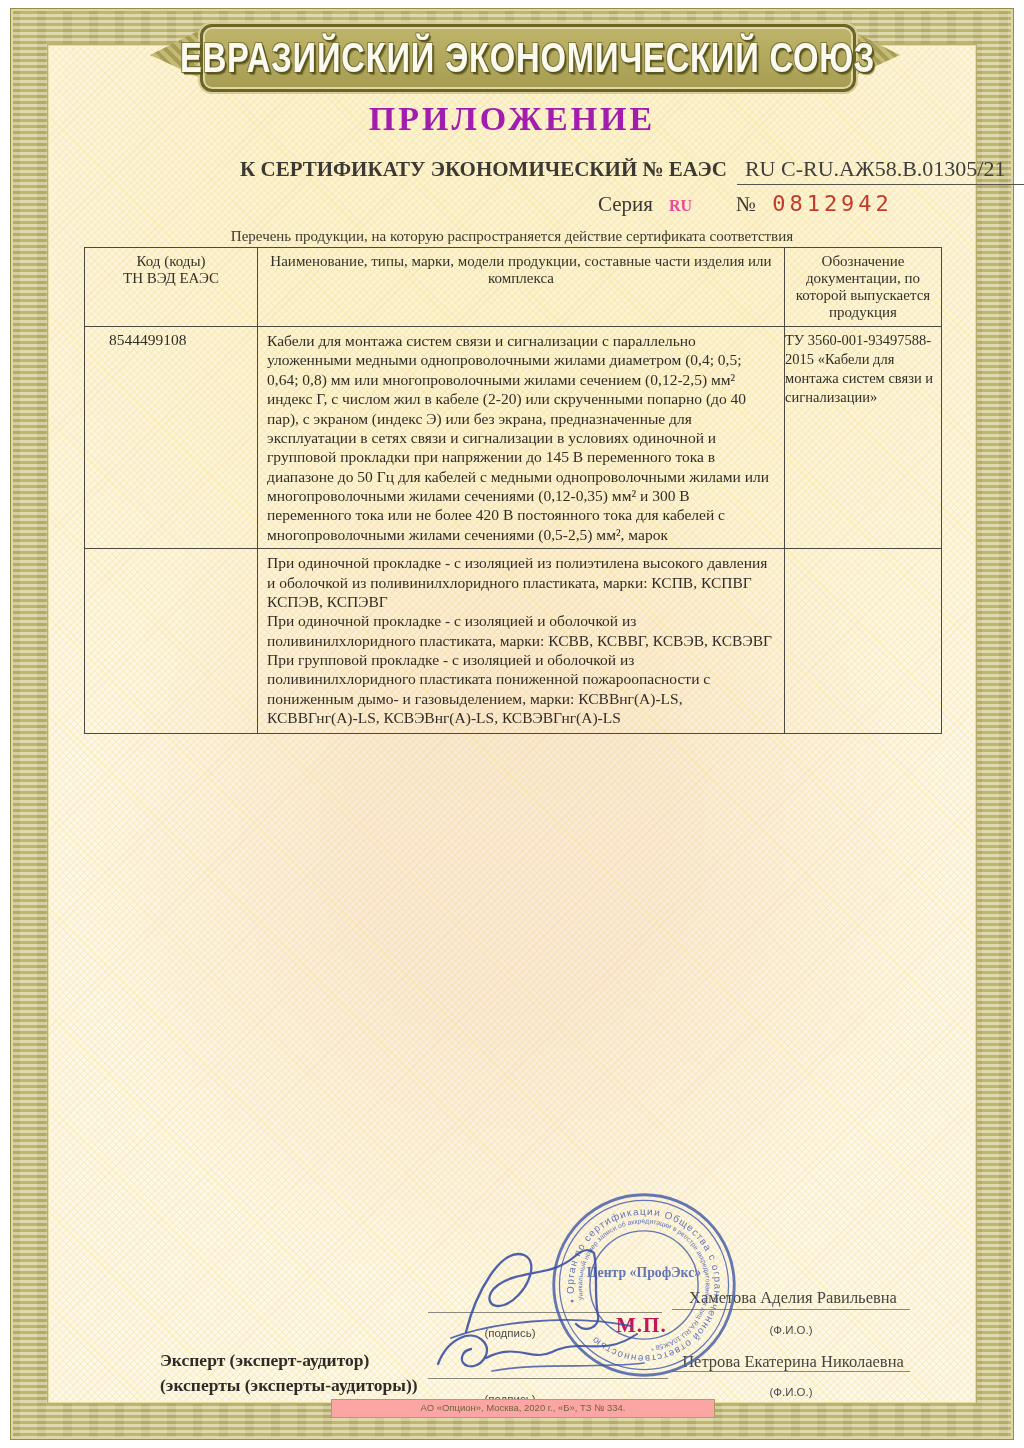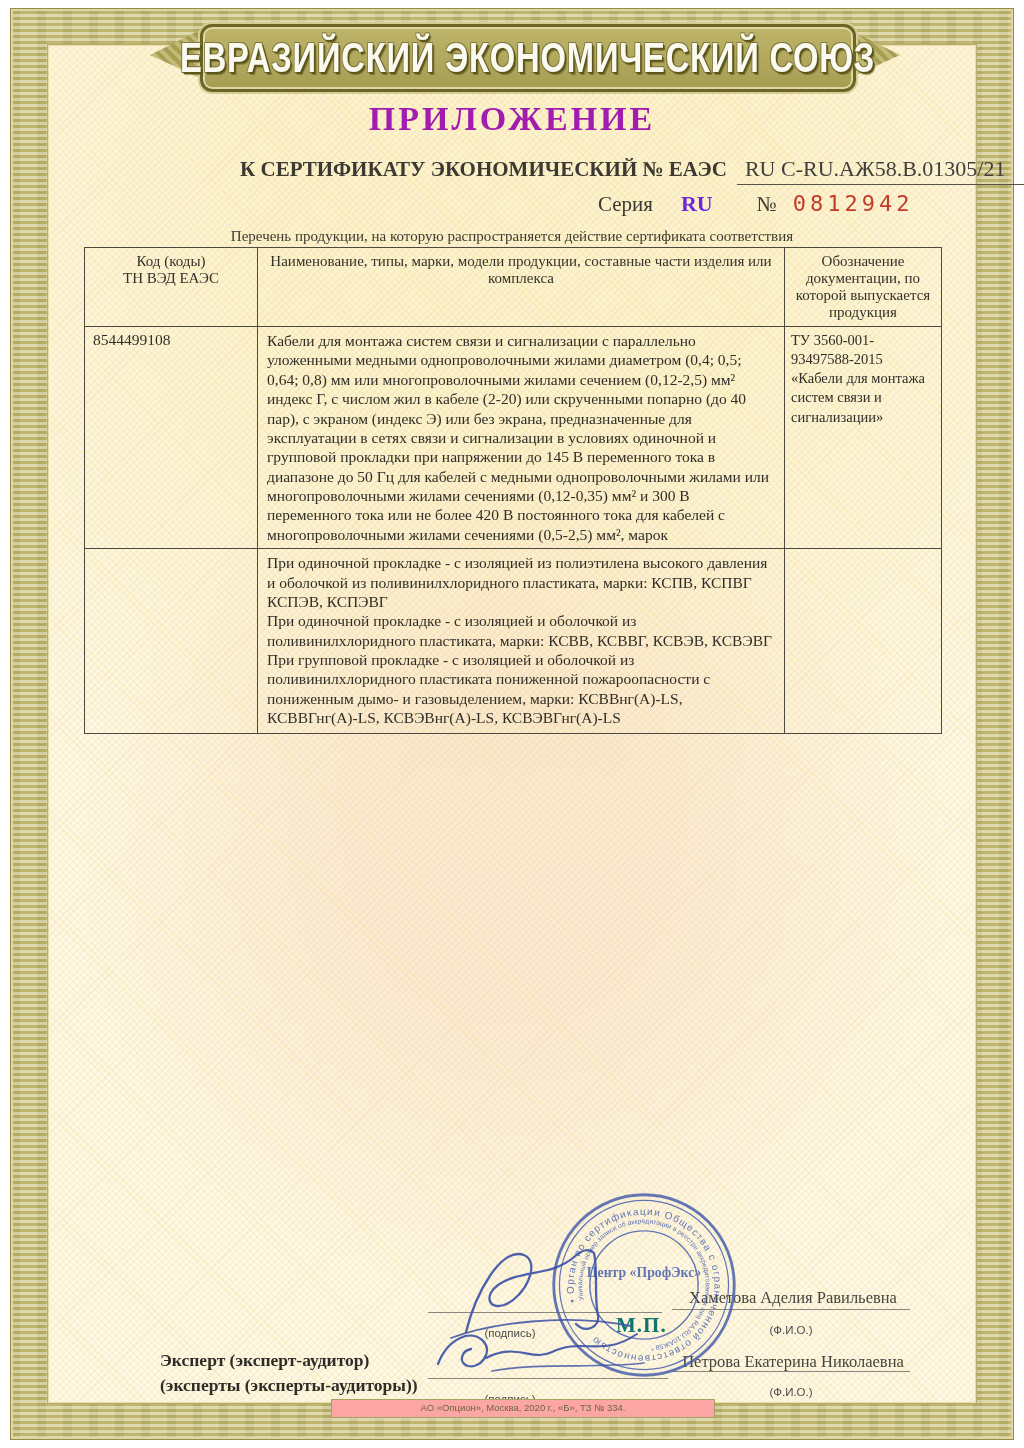"RU" .series .ru { color: #6d28d9 -> #ec4899; font-size: 22px -> 16px; margin-left: 28px -> 16px }
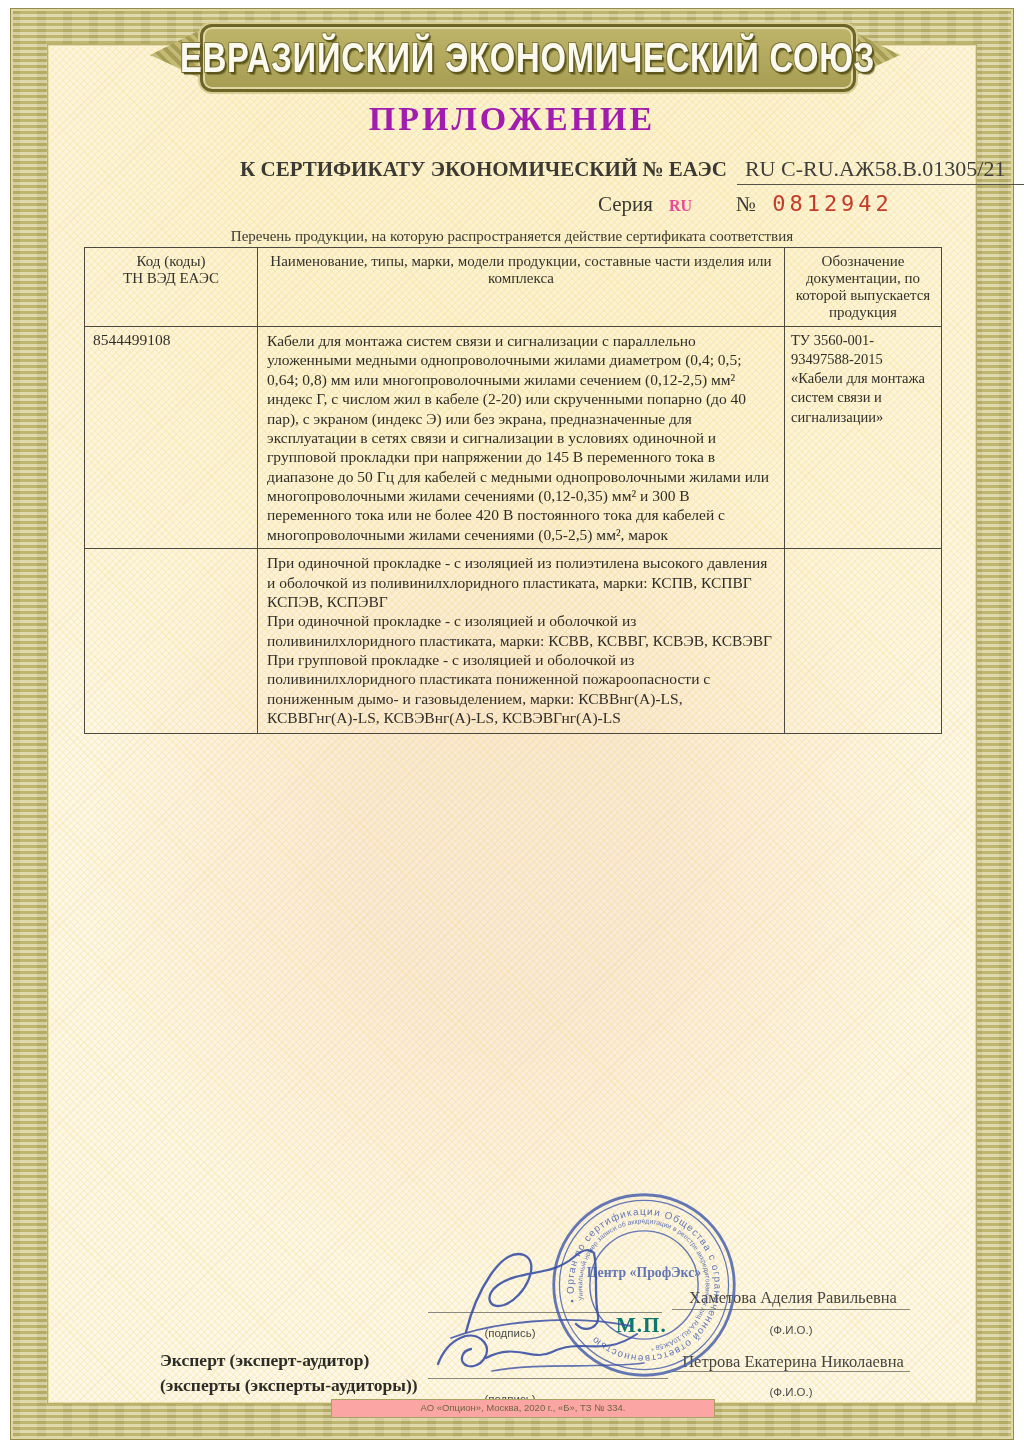"8544499108" td.code { padding: 4px 8px -> 4px 24px }
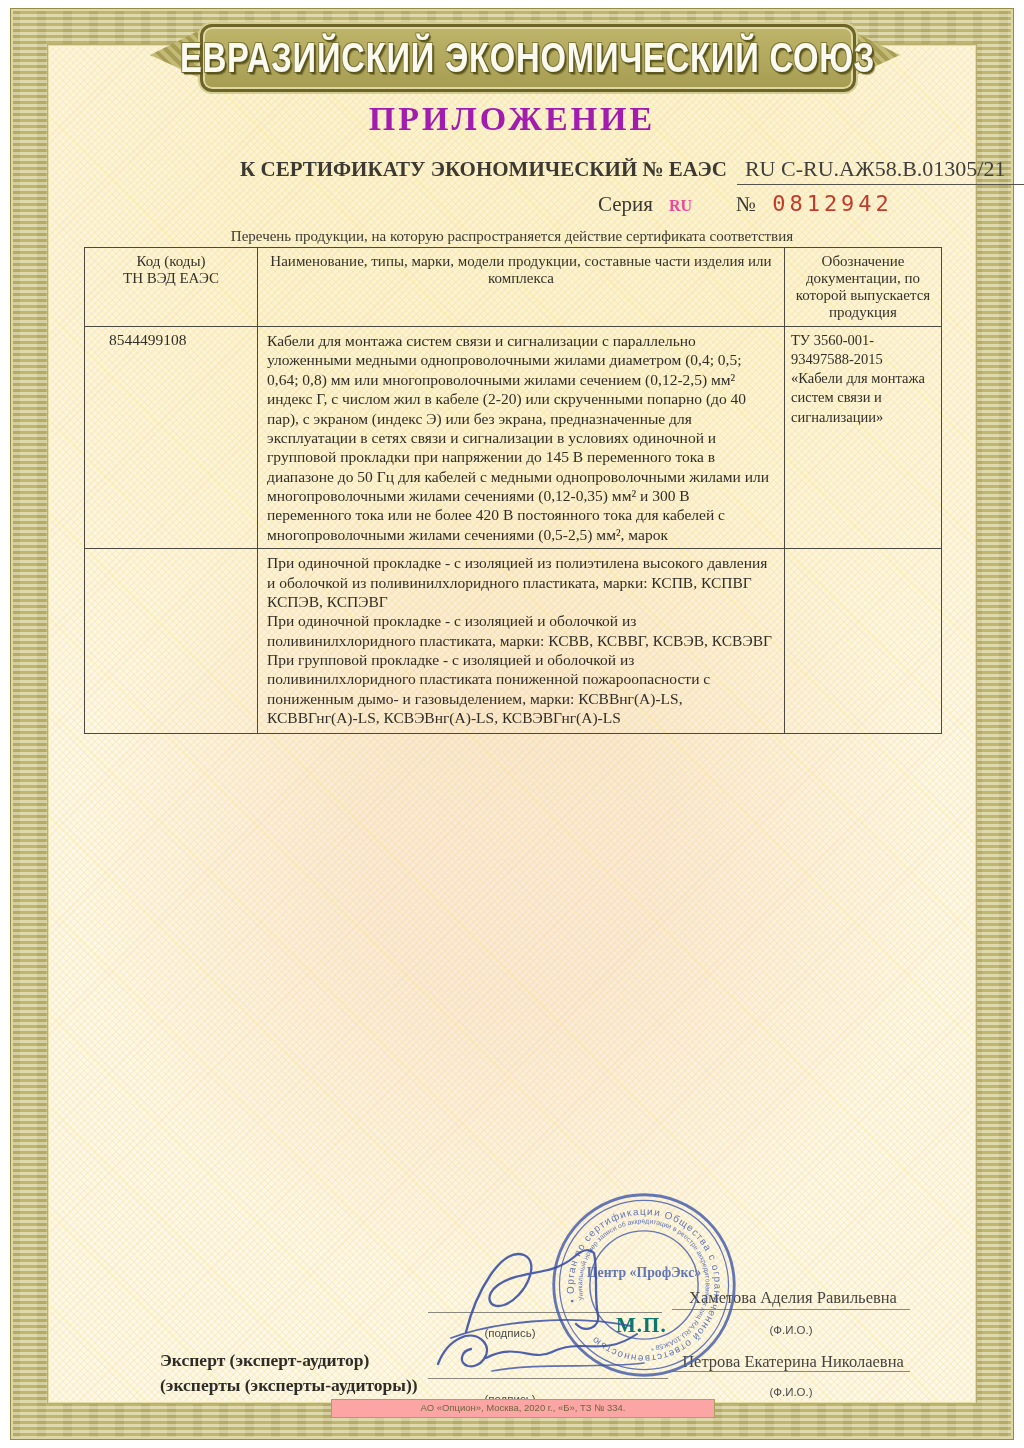"ТУ 3560-001-93497588-2015 «Кабели для" td.doc { padding: 4px 6px -> 4px 0 }
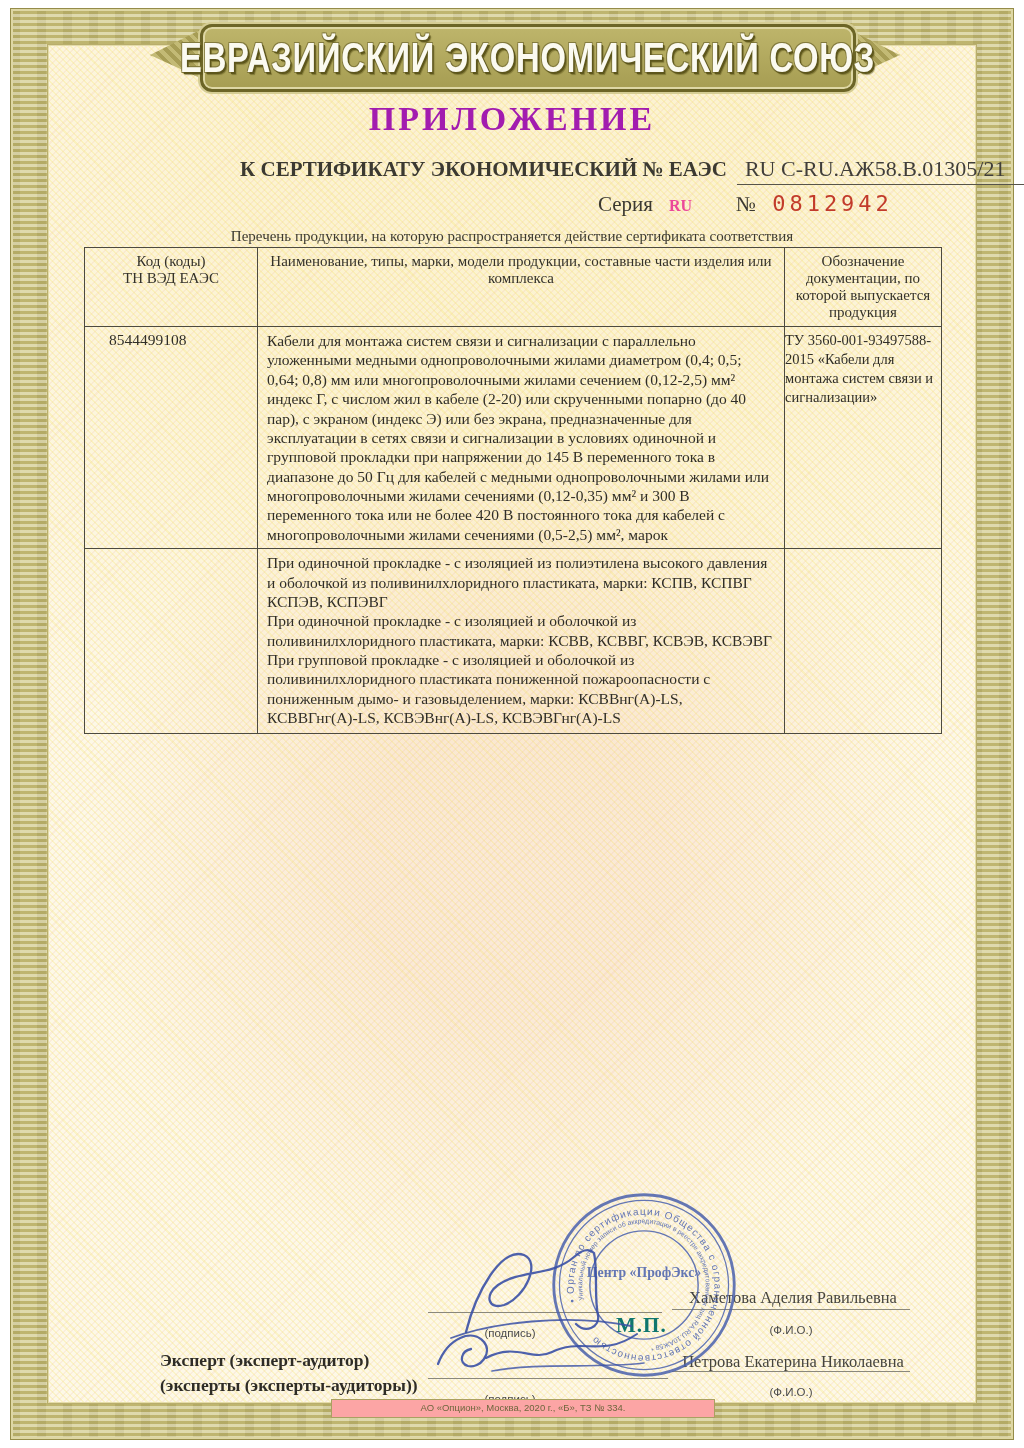"М.П." .mp { color: #0f766e -> #be185d }
